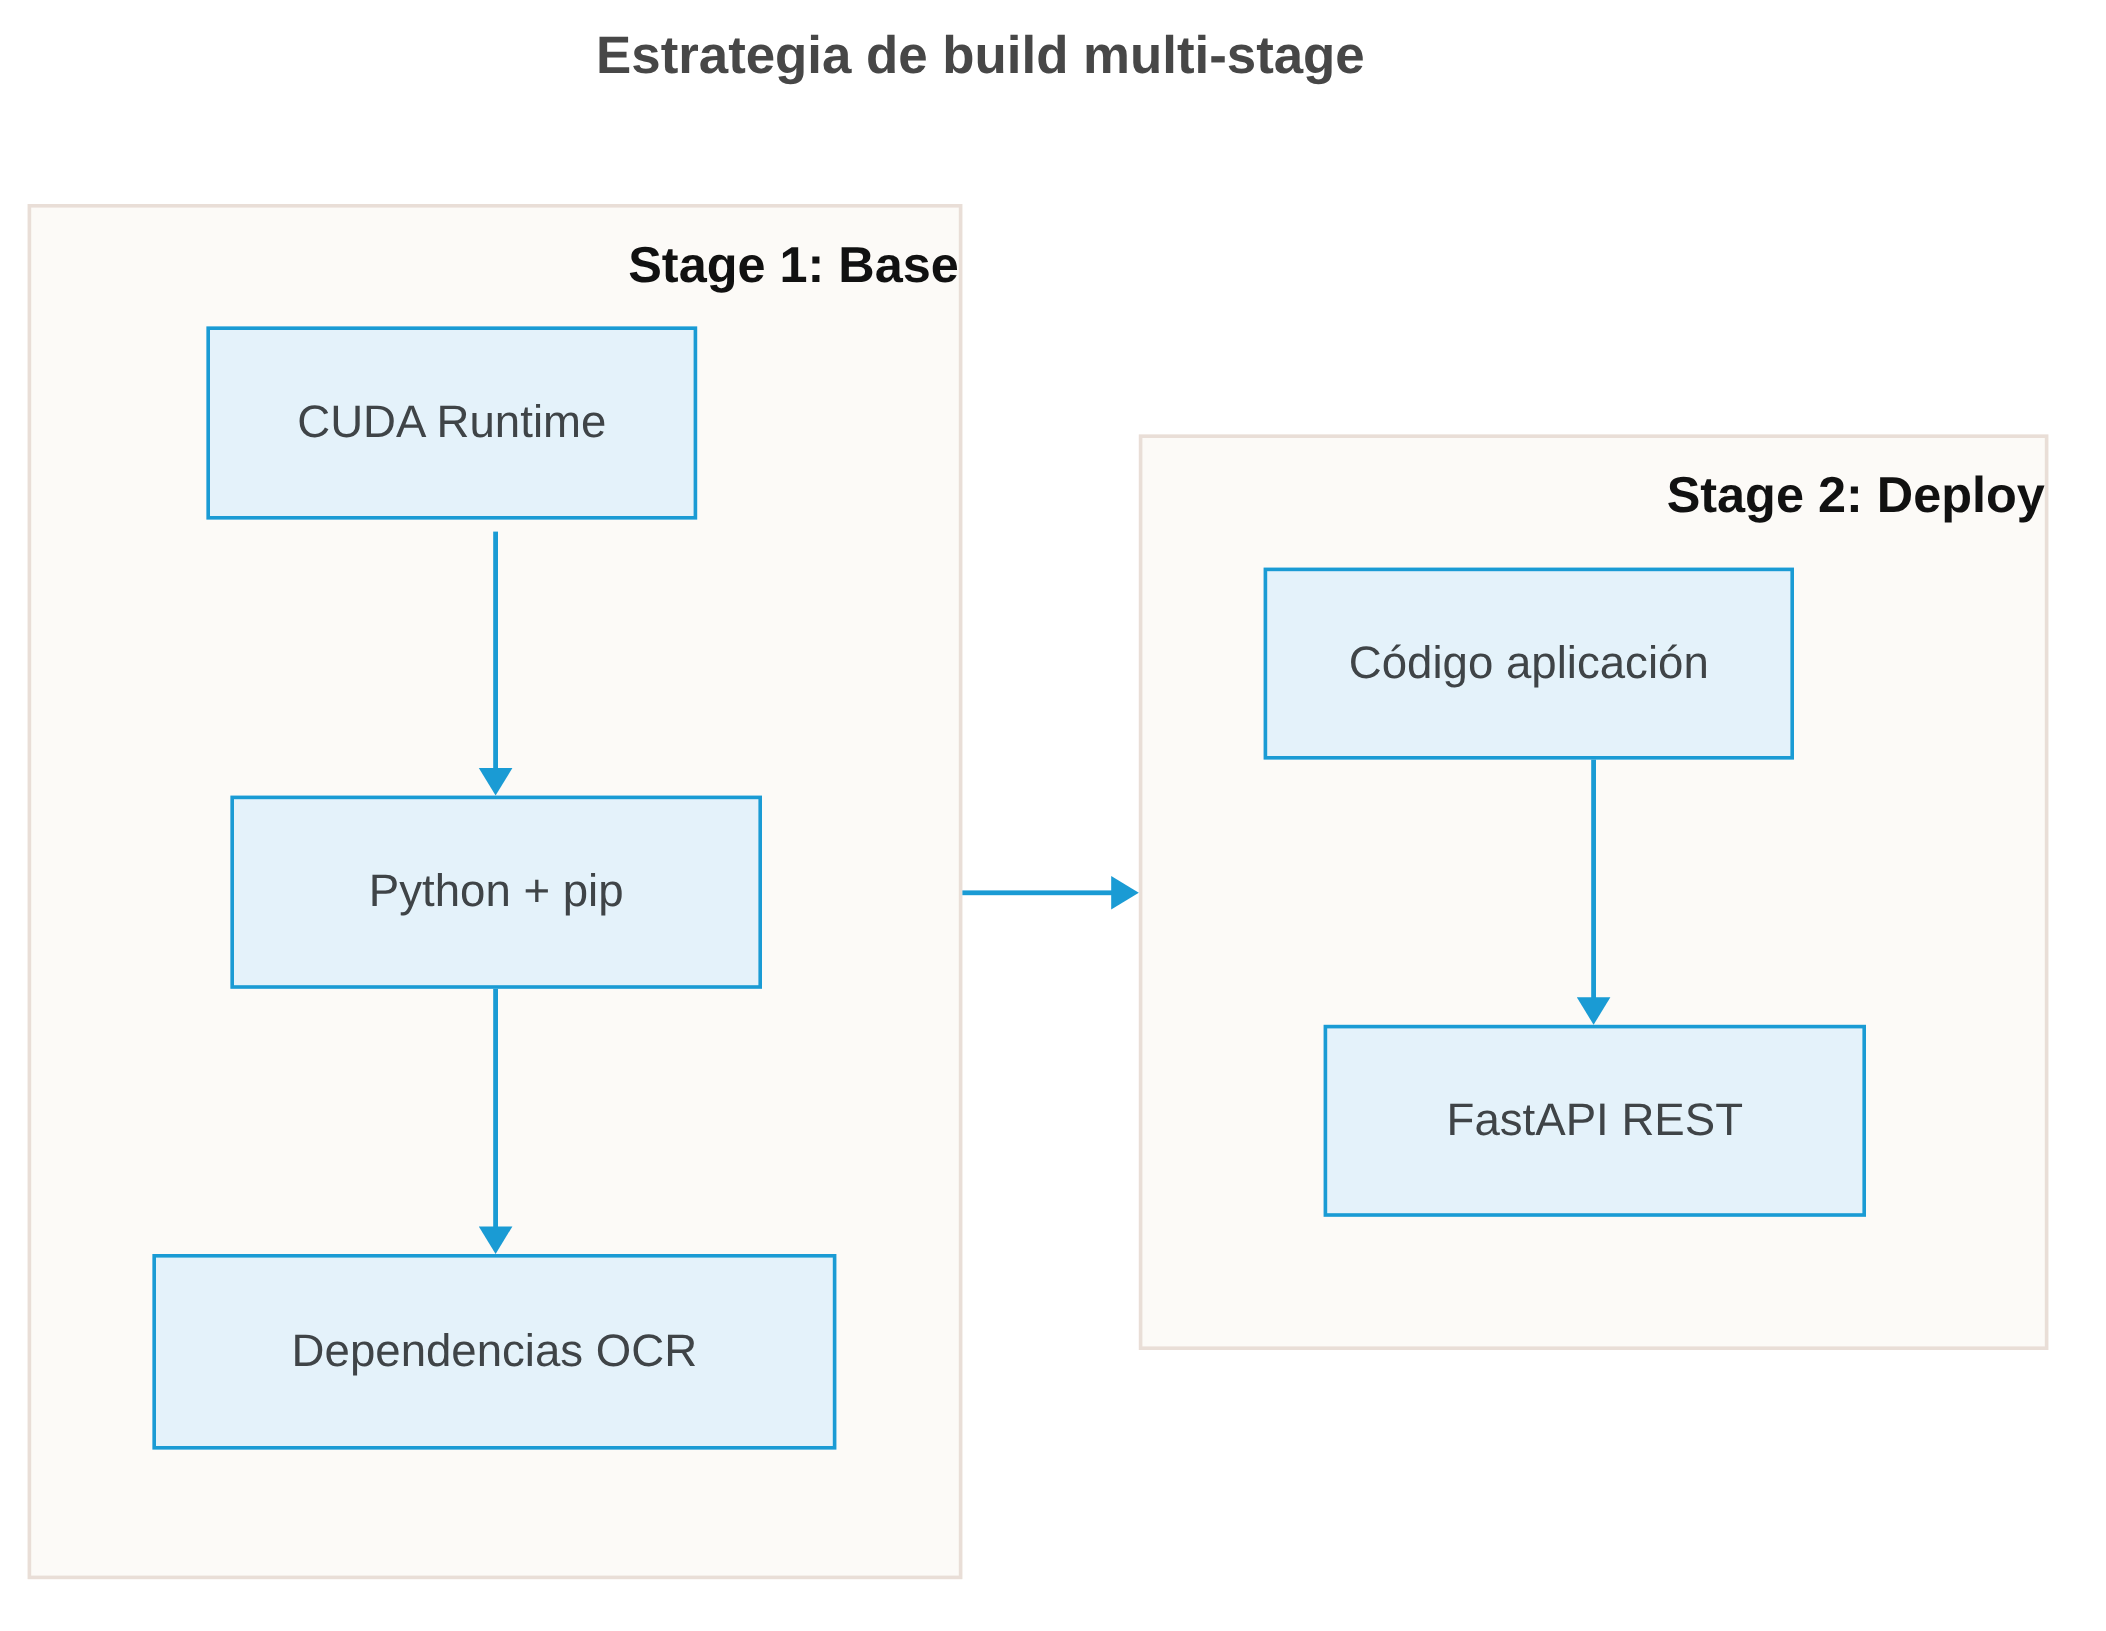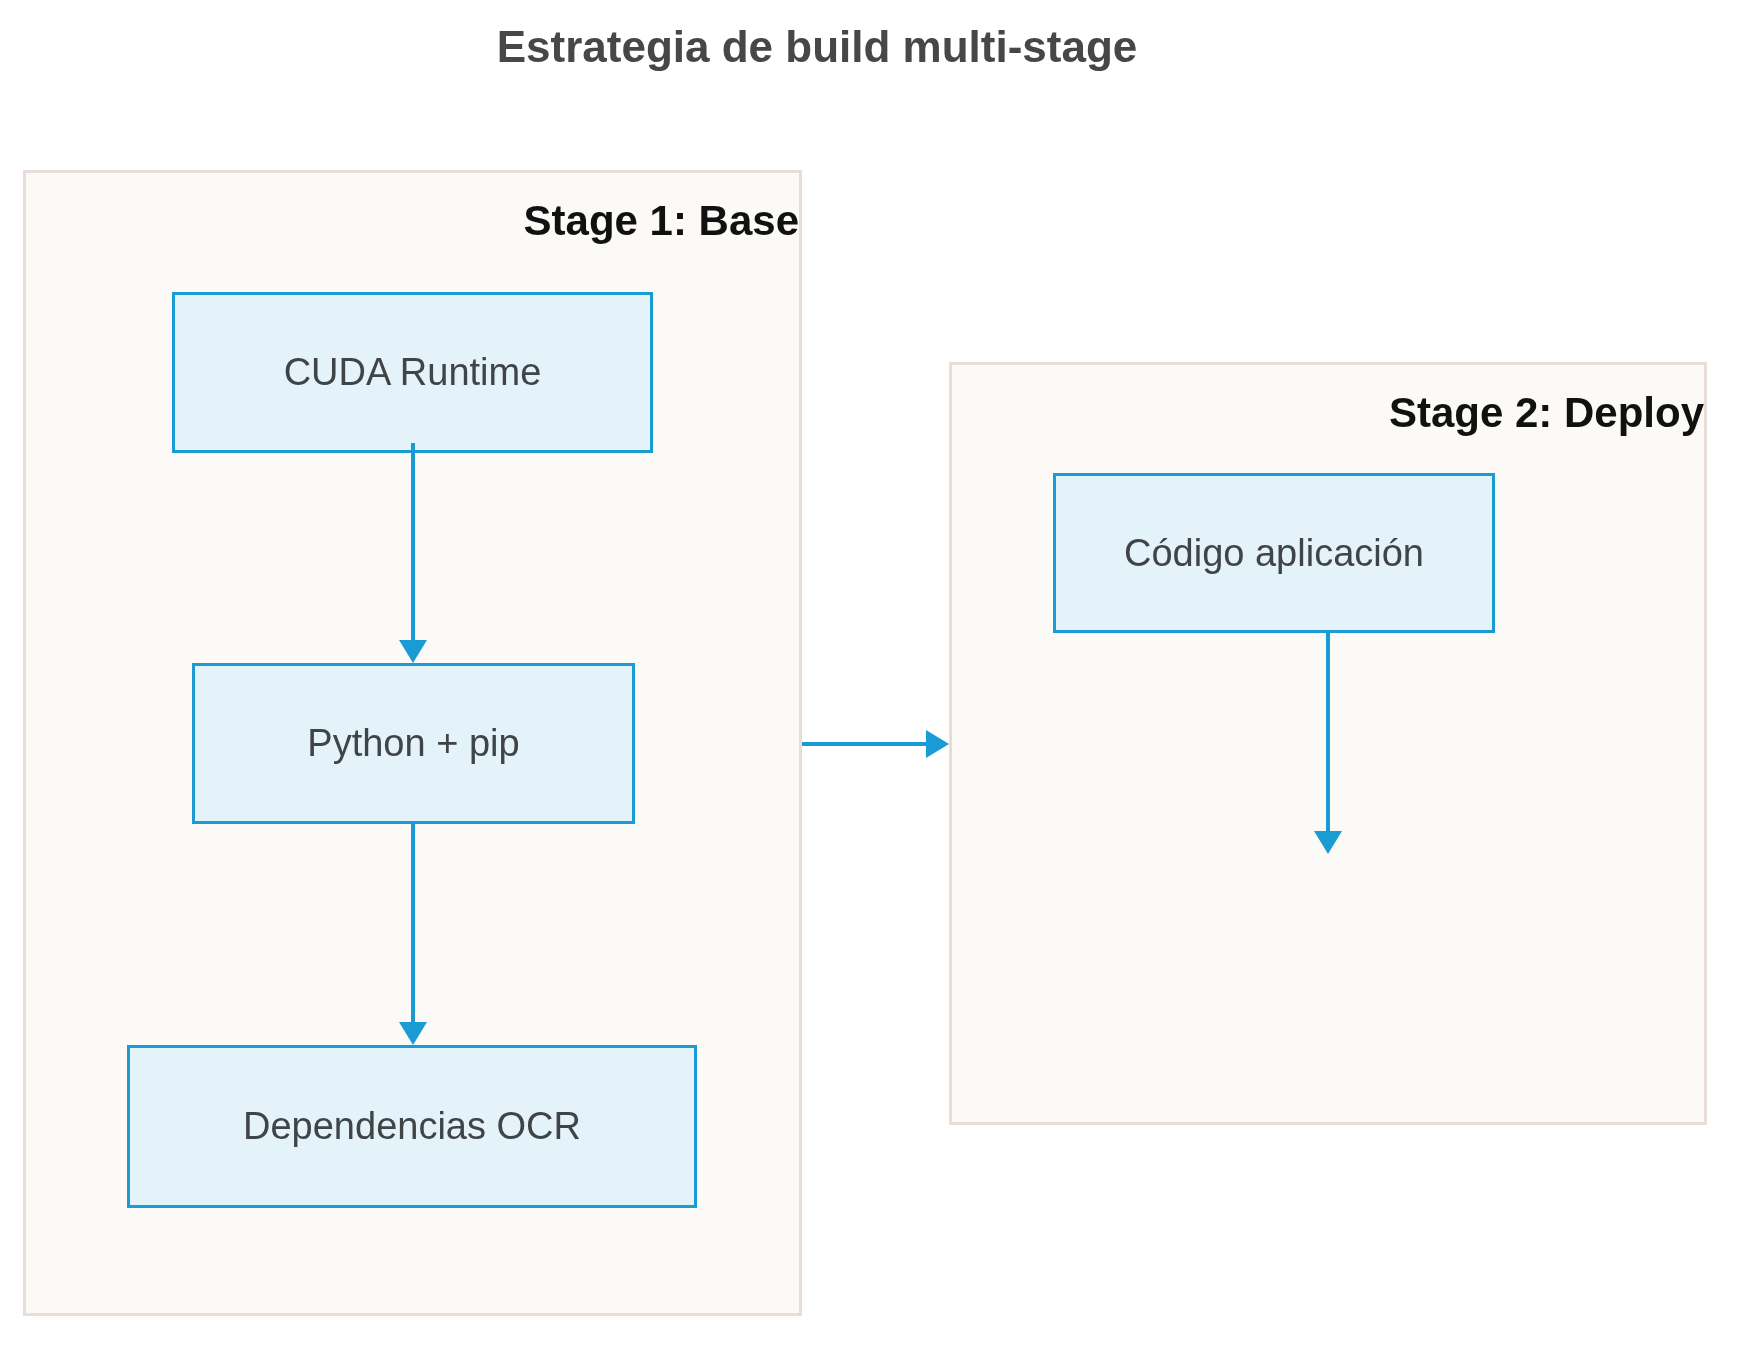"CUDA Runtime" div.node { top: 292px -> 272px; width: 481px -> 409px }
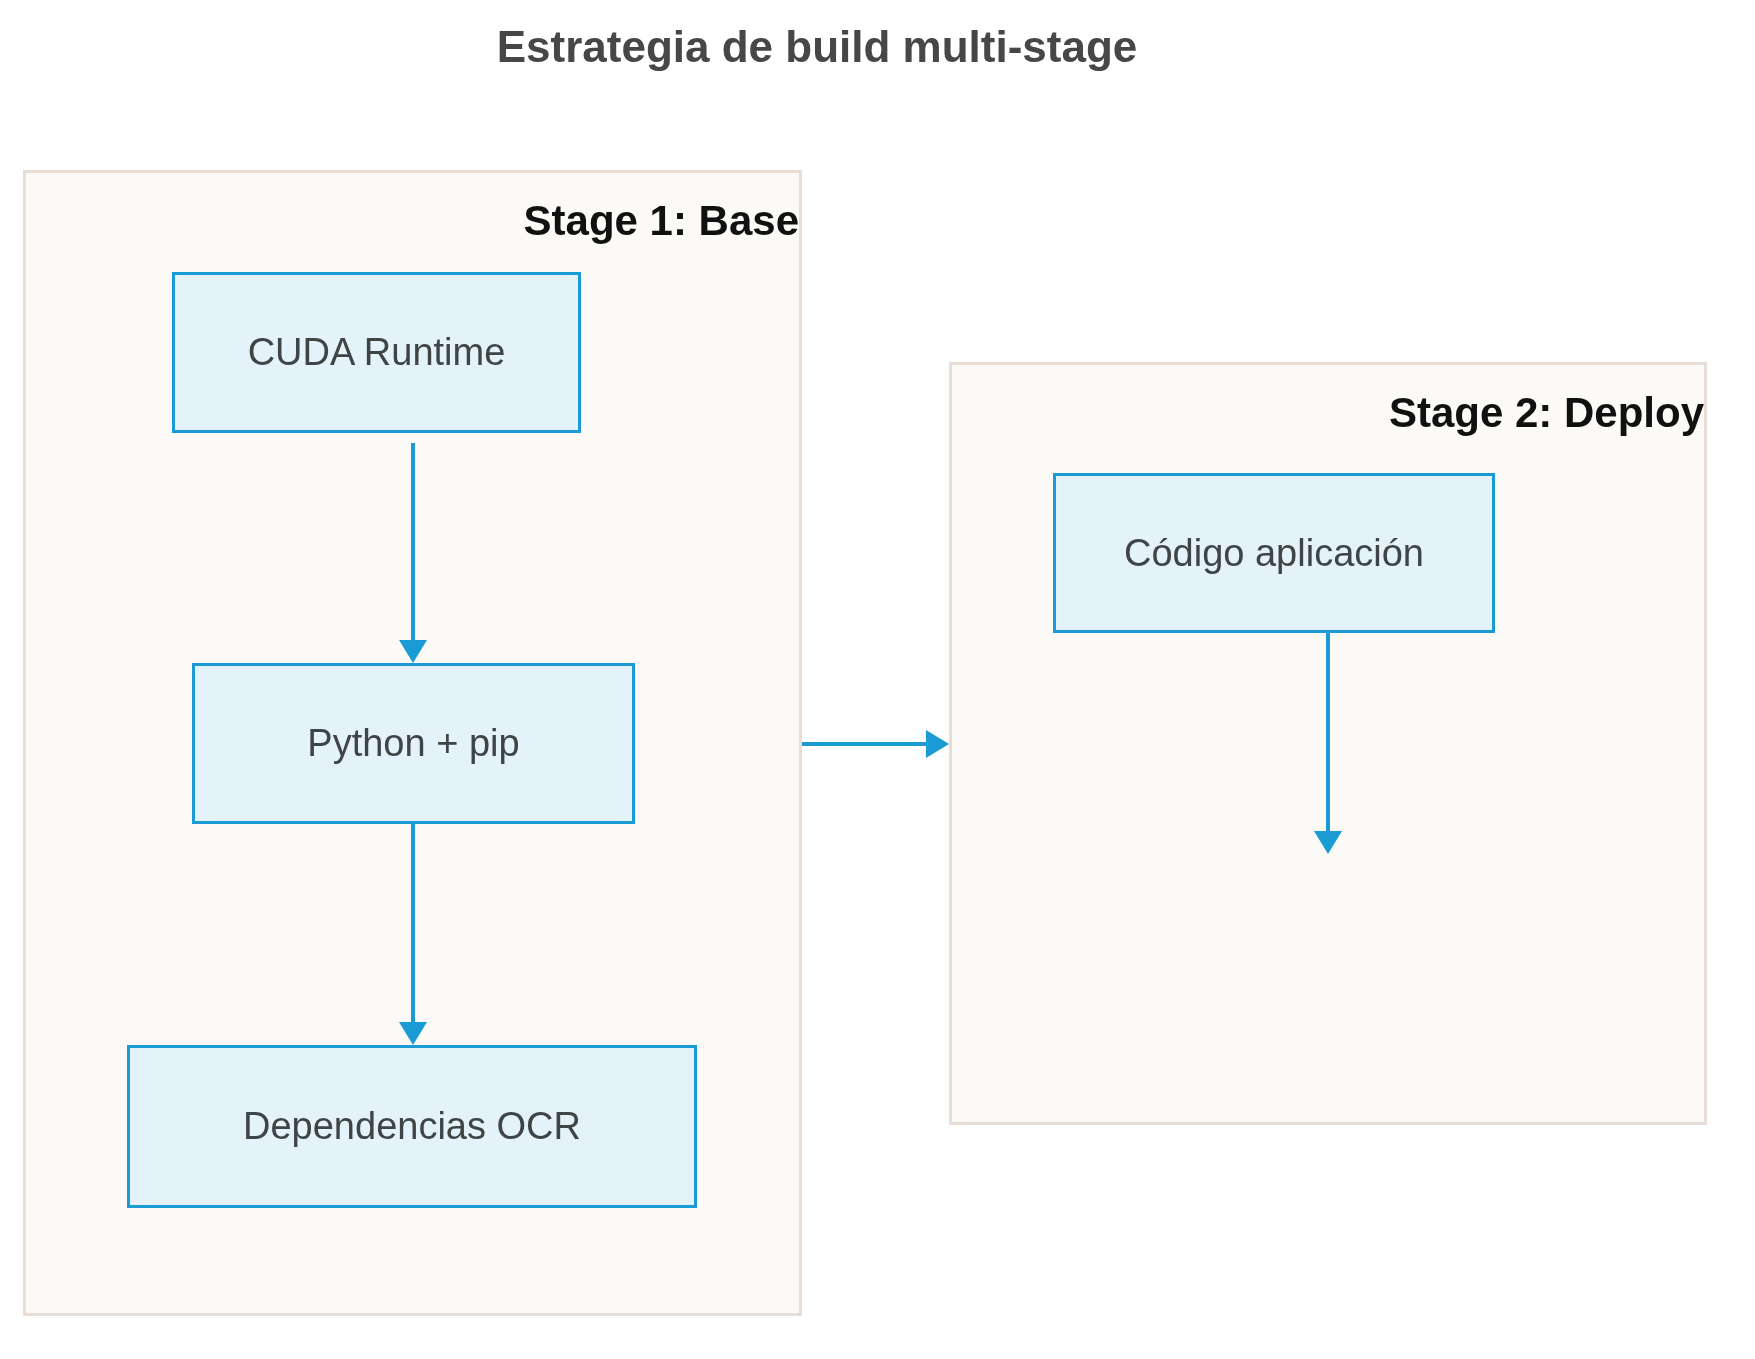"FastAPI REST" div.node { html: none -> <div> <span>FastAPI REST</span> </div> }
